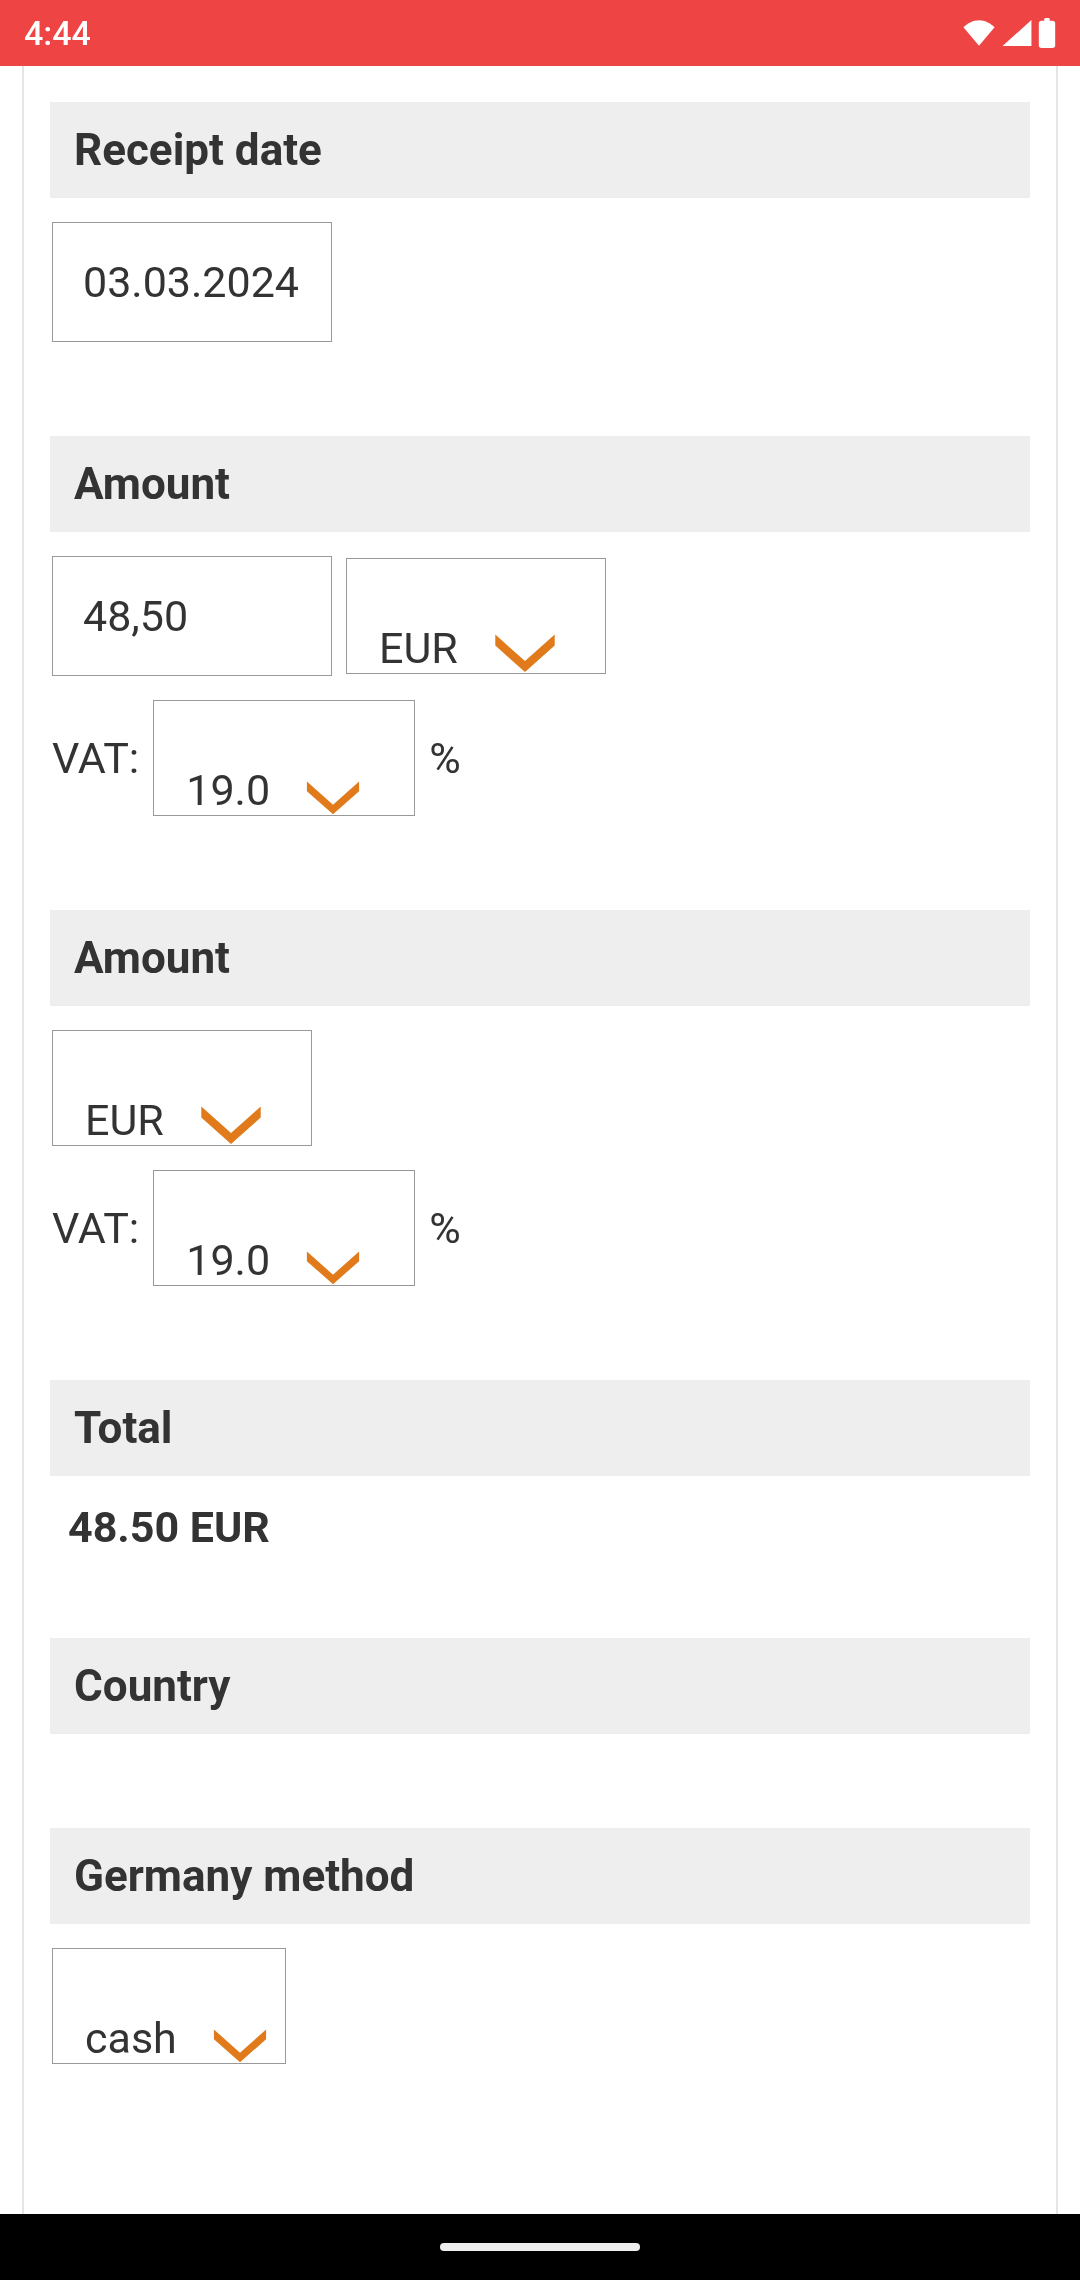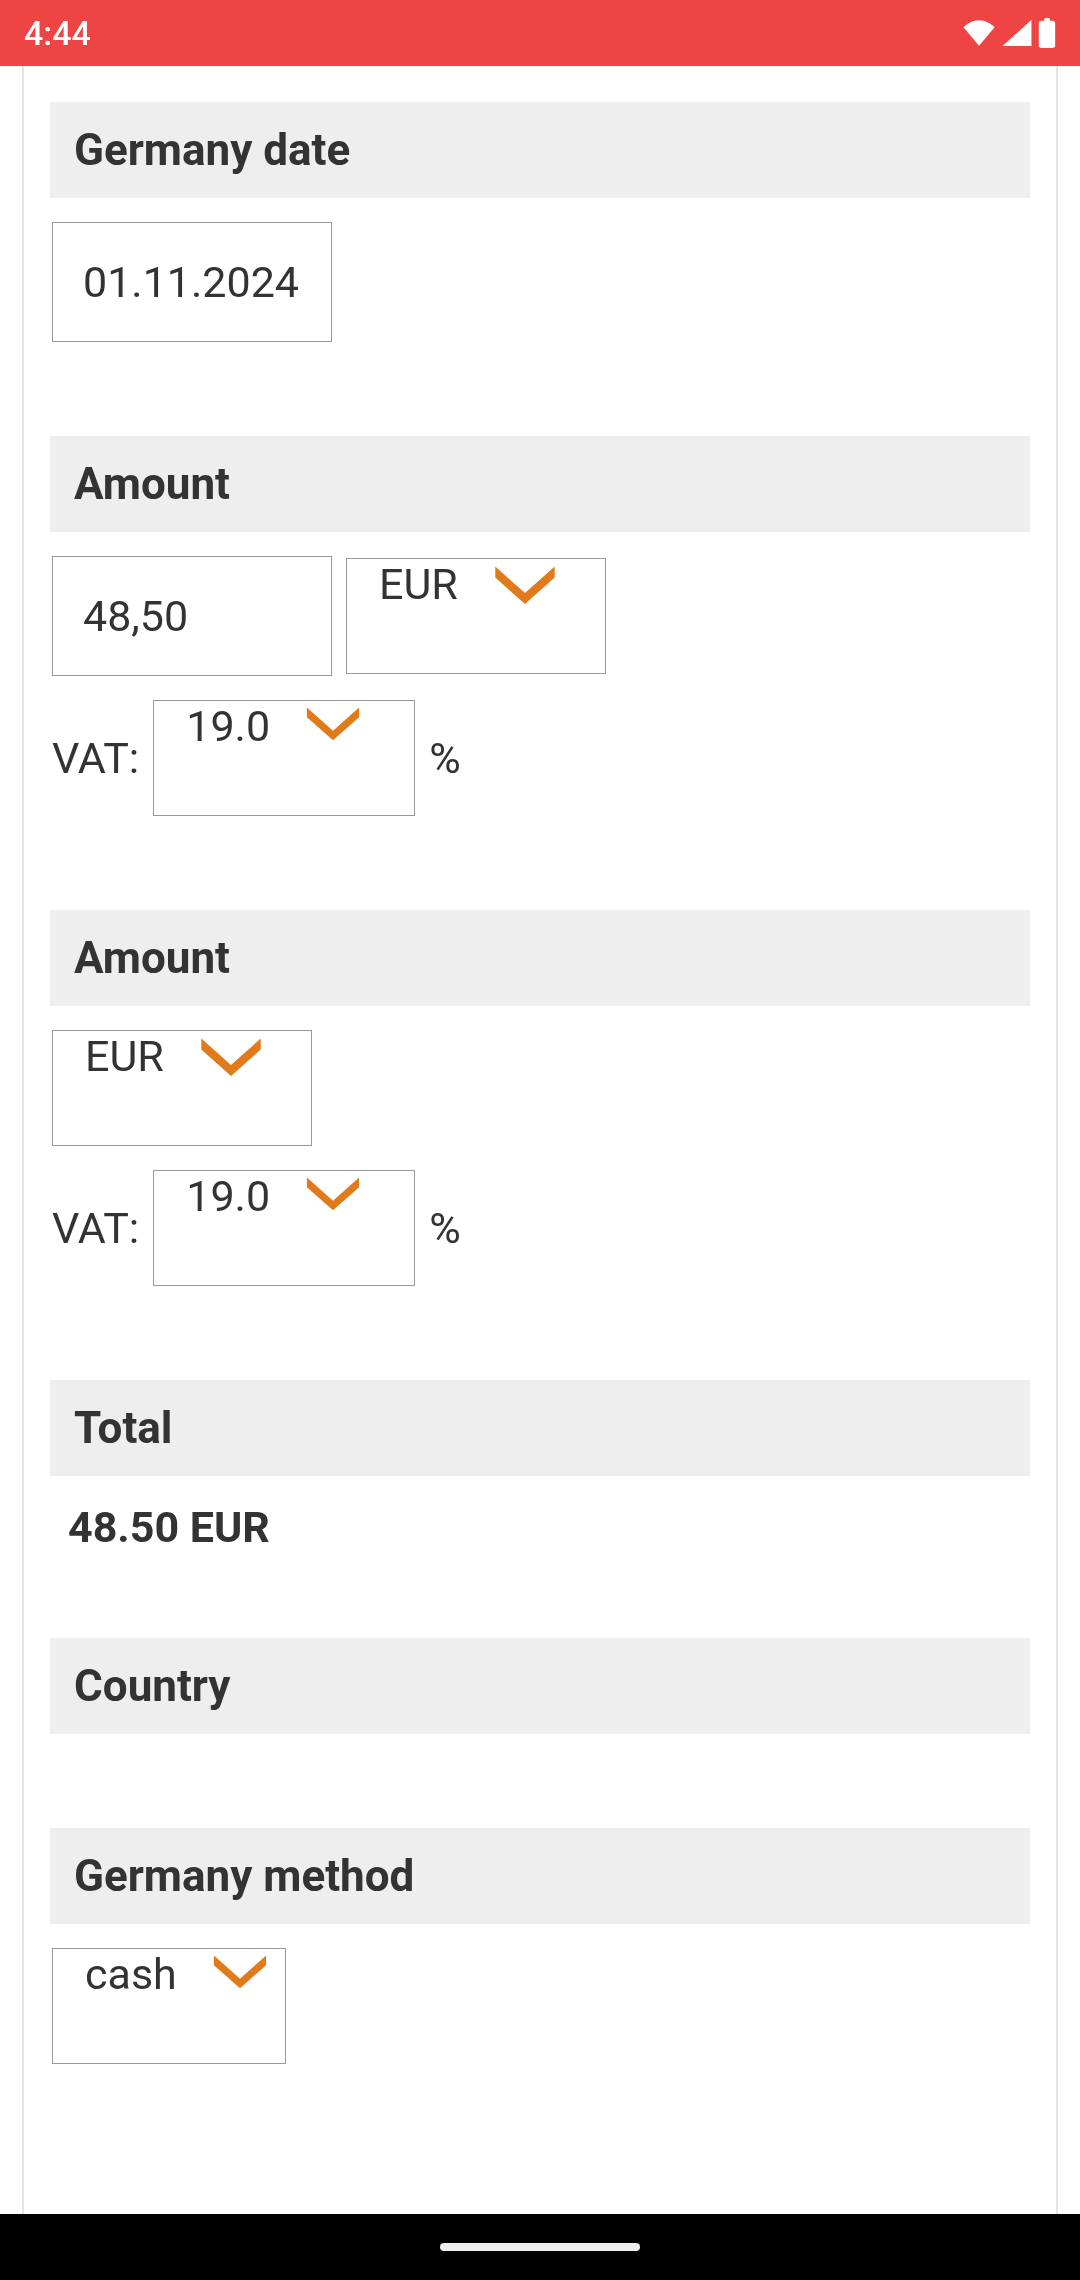"Germany date" div.section-header { text: Germany -> Receipt }
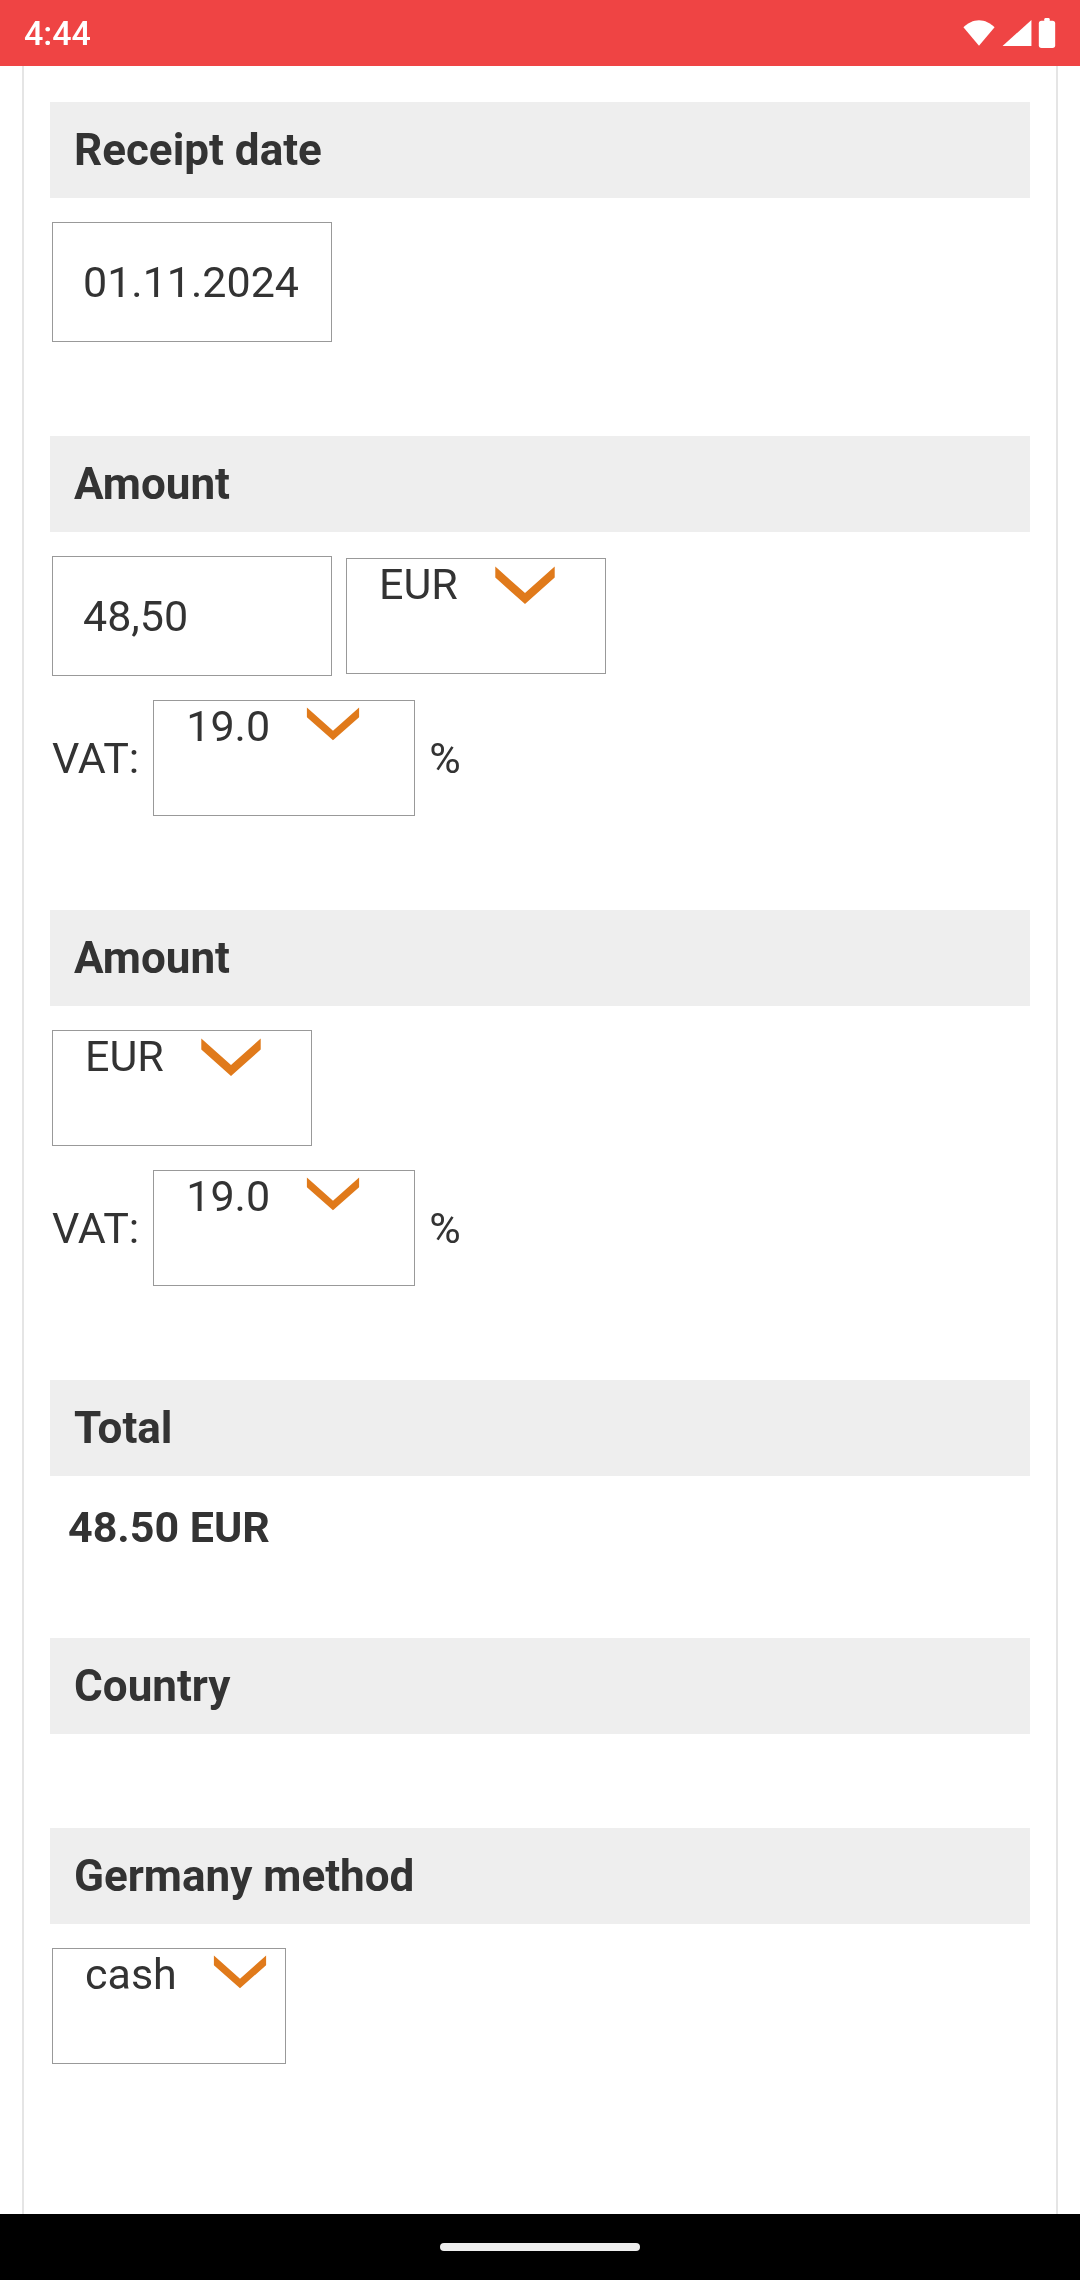"01.11.2024" span { text: 01.11.2024 -> 03.03.2024 }
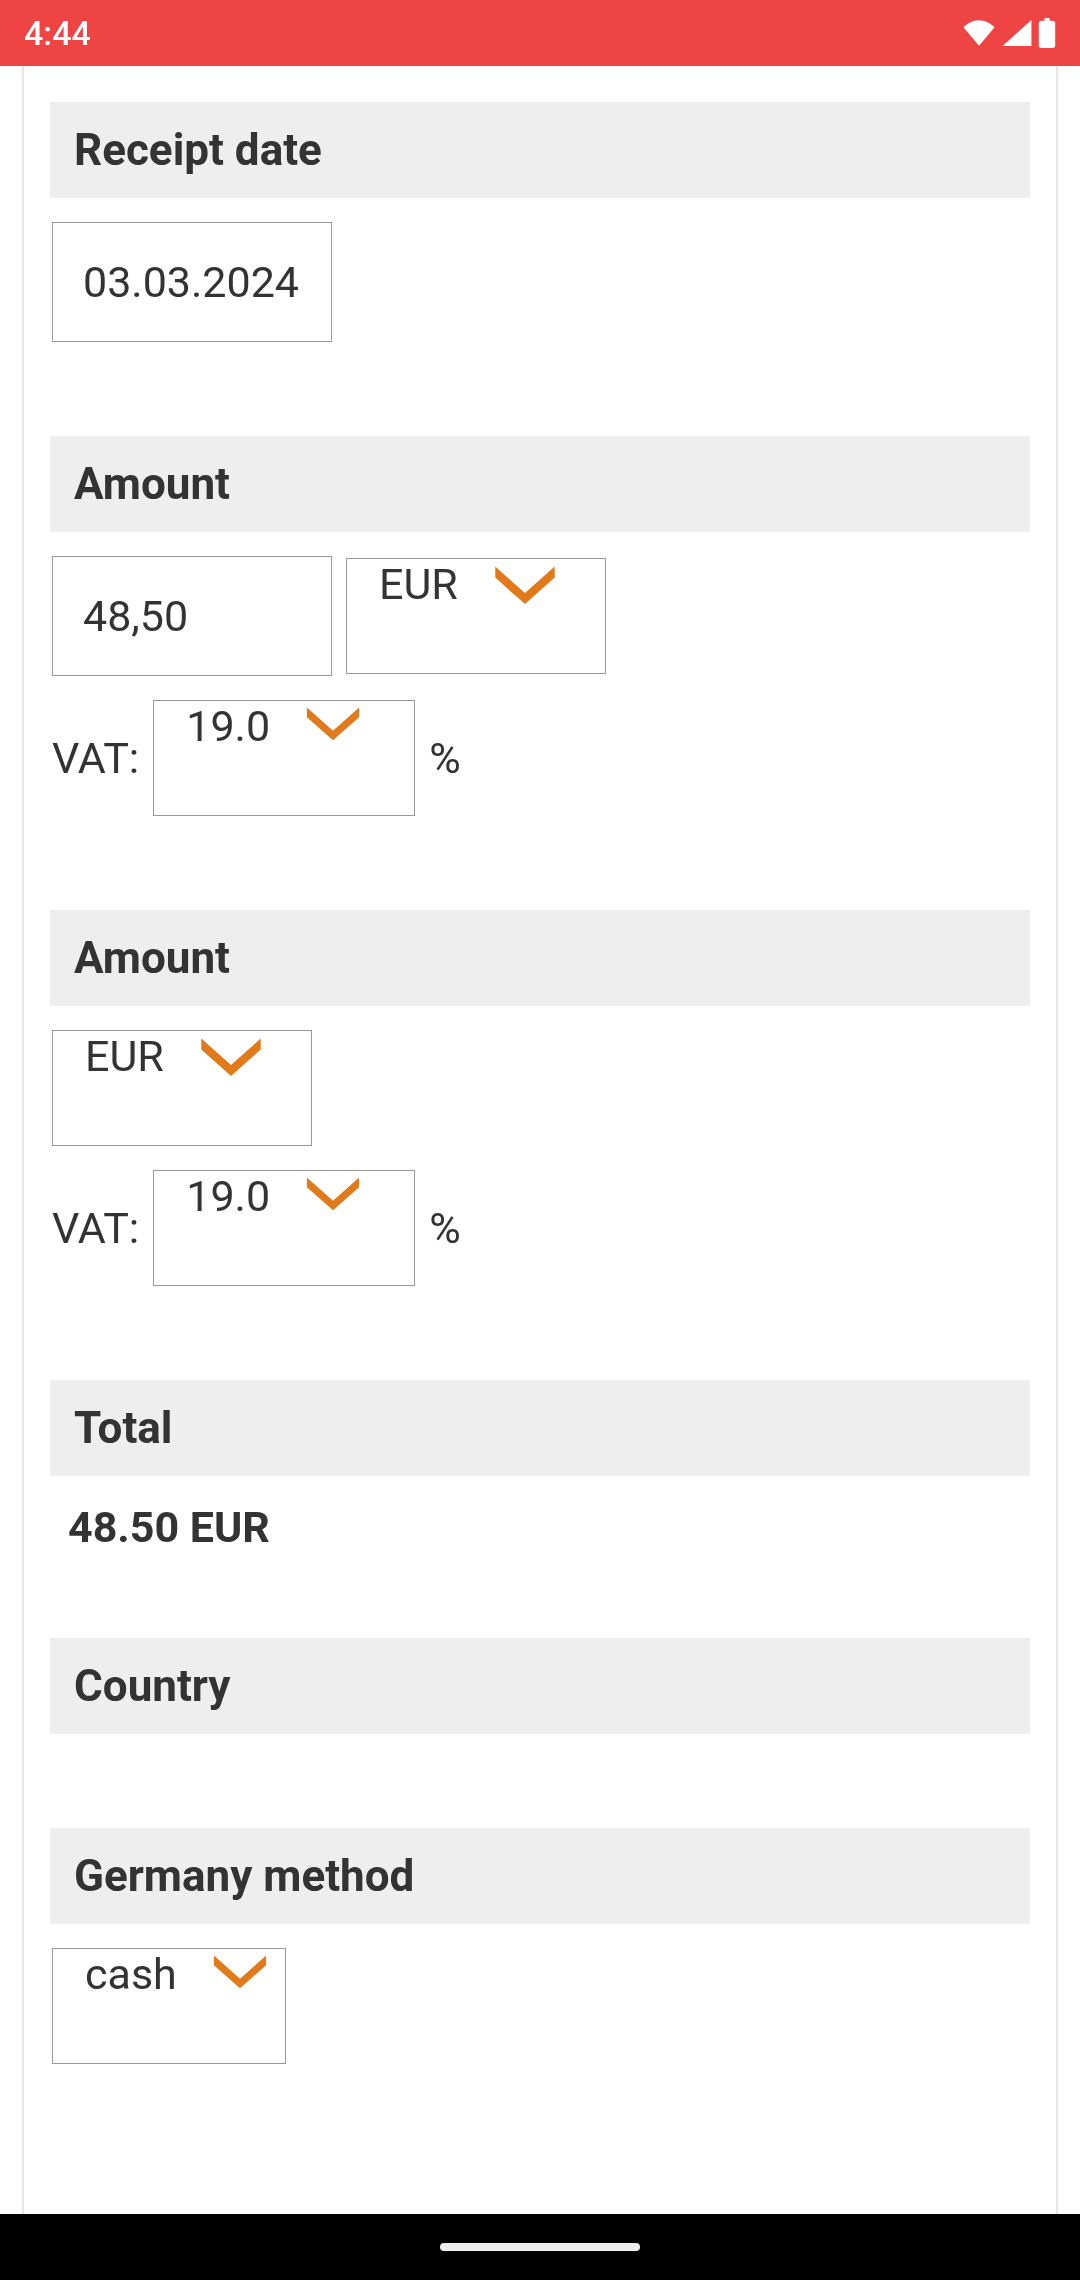"EUR" .dropdown { align-items: flex-start -> flex-end }
